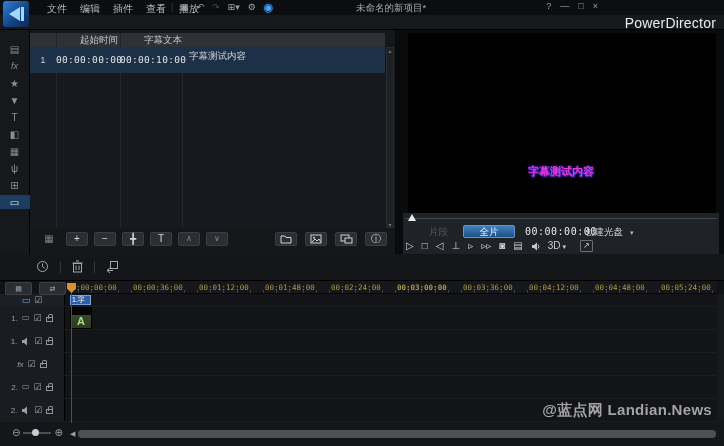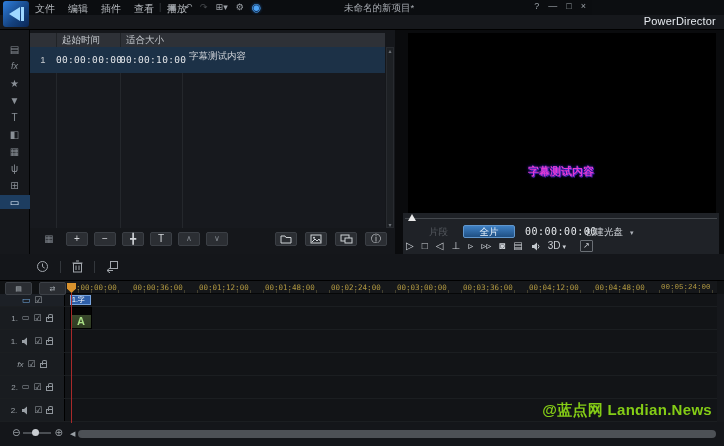"文件" .titlebar { left: 0 -> 12px }
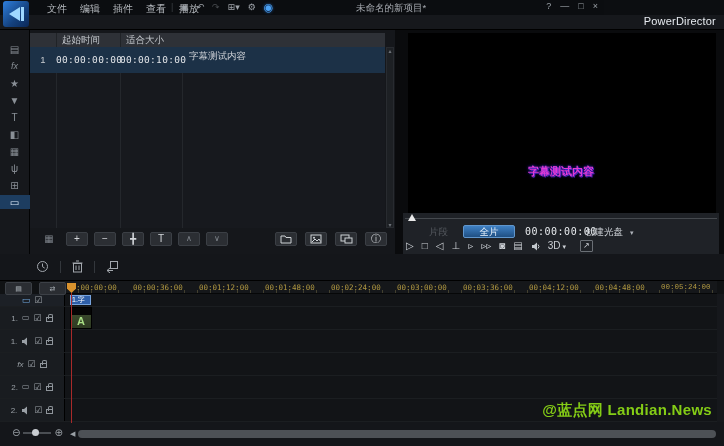"PowerDirector" .brand { font-size: 11px -> 14px }
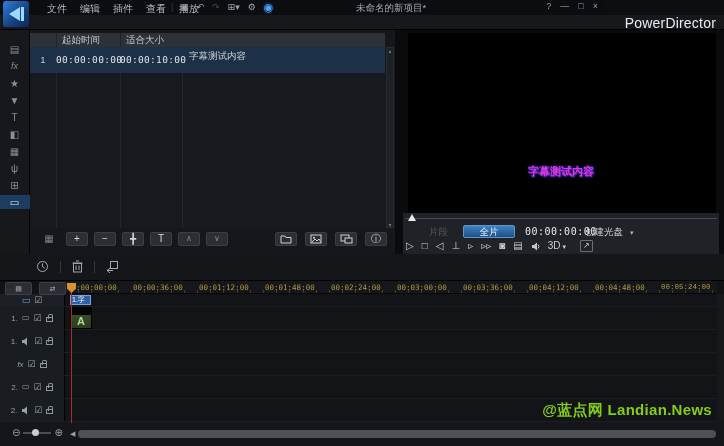"起始时间" .hcell { padding-left: 5px -> 23px }
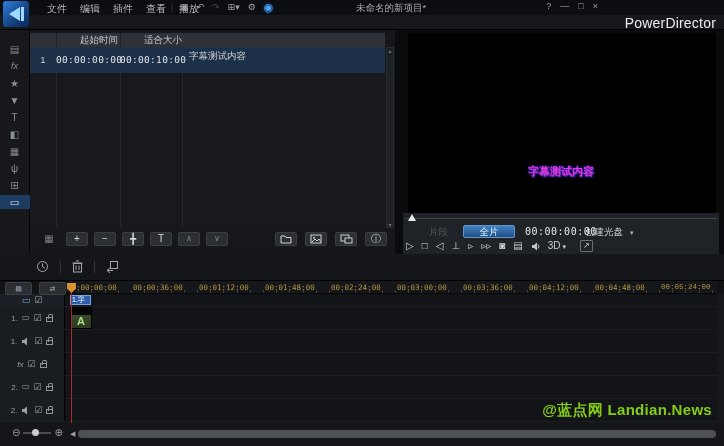"适合大小" div.hcell { text: 适合大小 -> 字幕文本 }
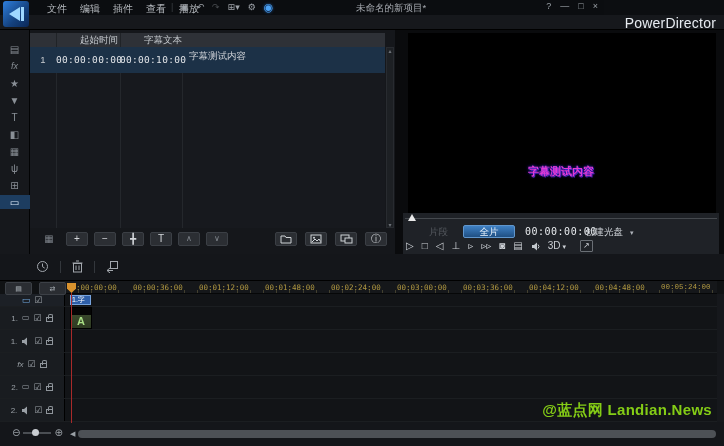"00:03:00:00" span.rlabel { font-weight: none -> bold }
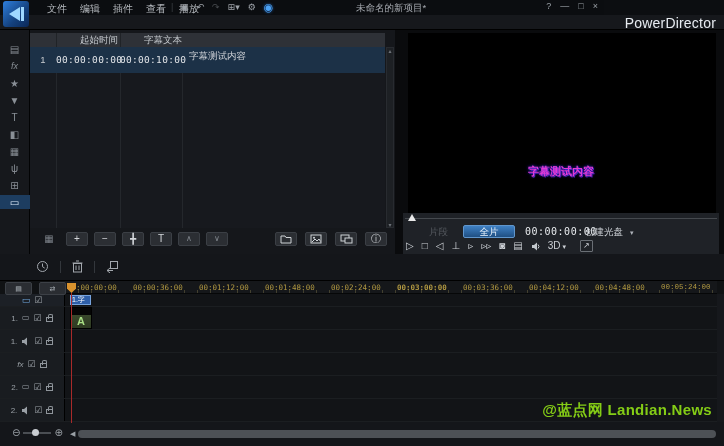"00:05:24:00" span.rlabel { font-family: Liberation Mono, monospace -> none }
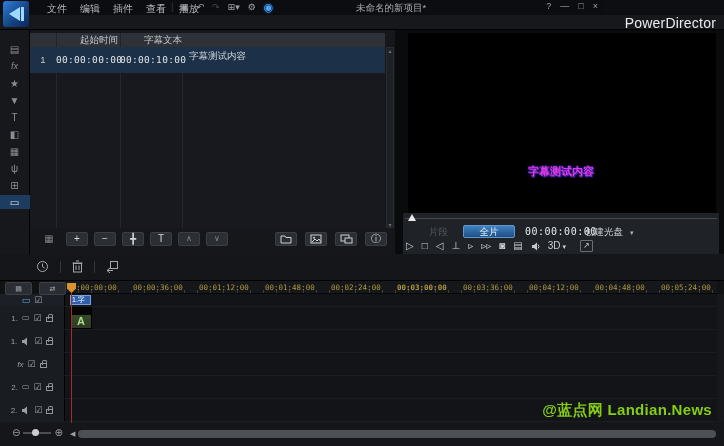"@蓝点网 Landian.News" .watermark { color: #84cc16 -> #a3a3a3 }
